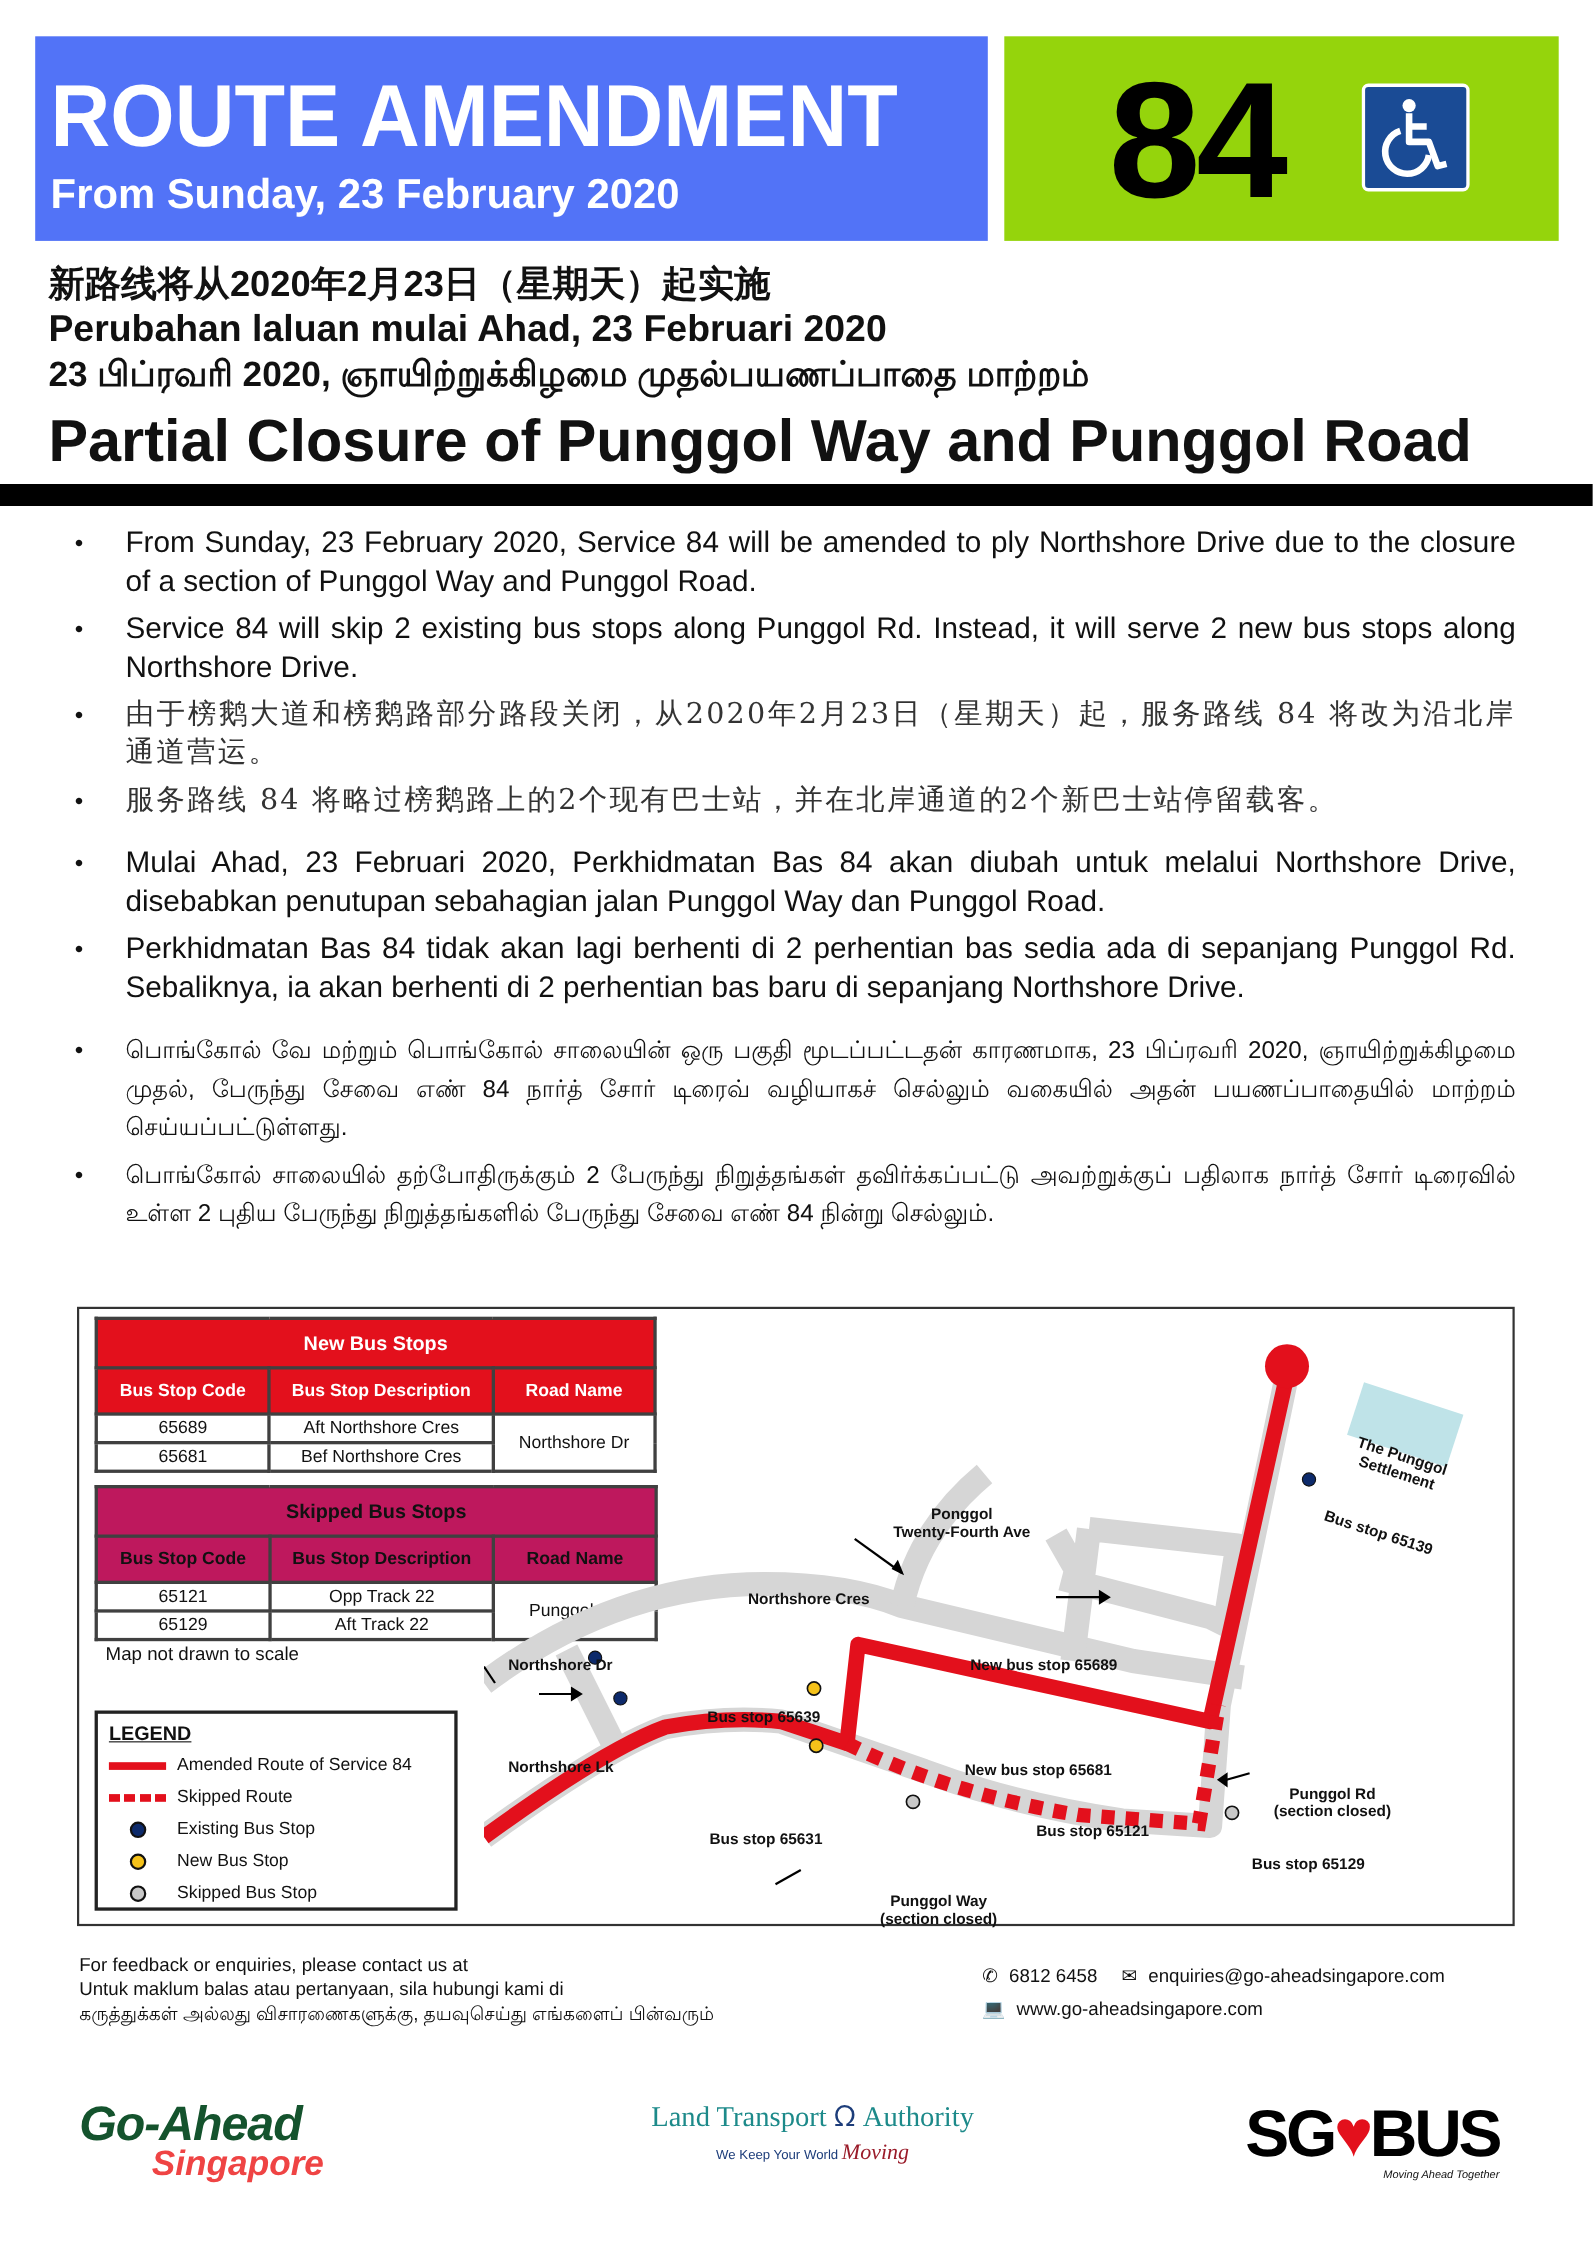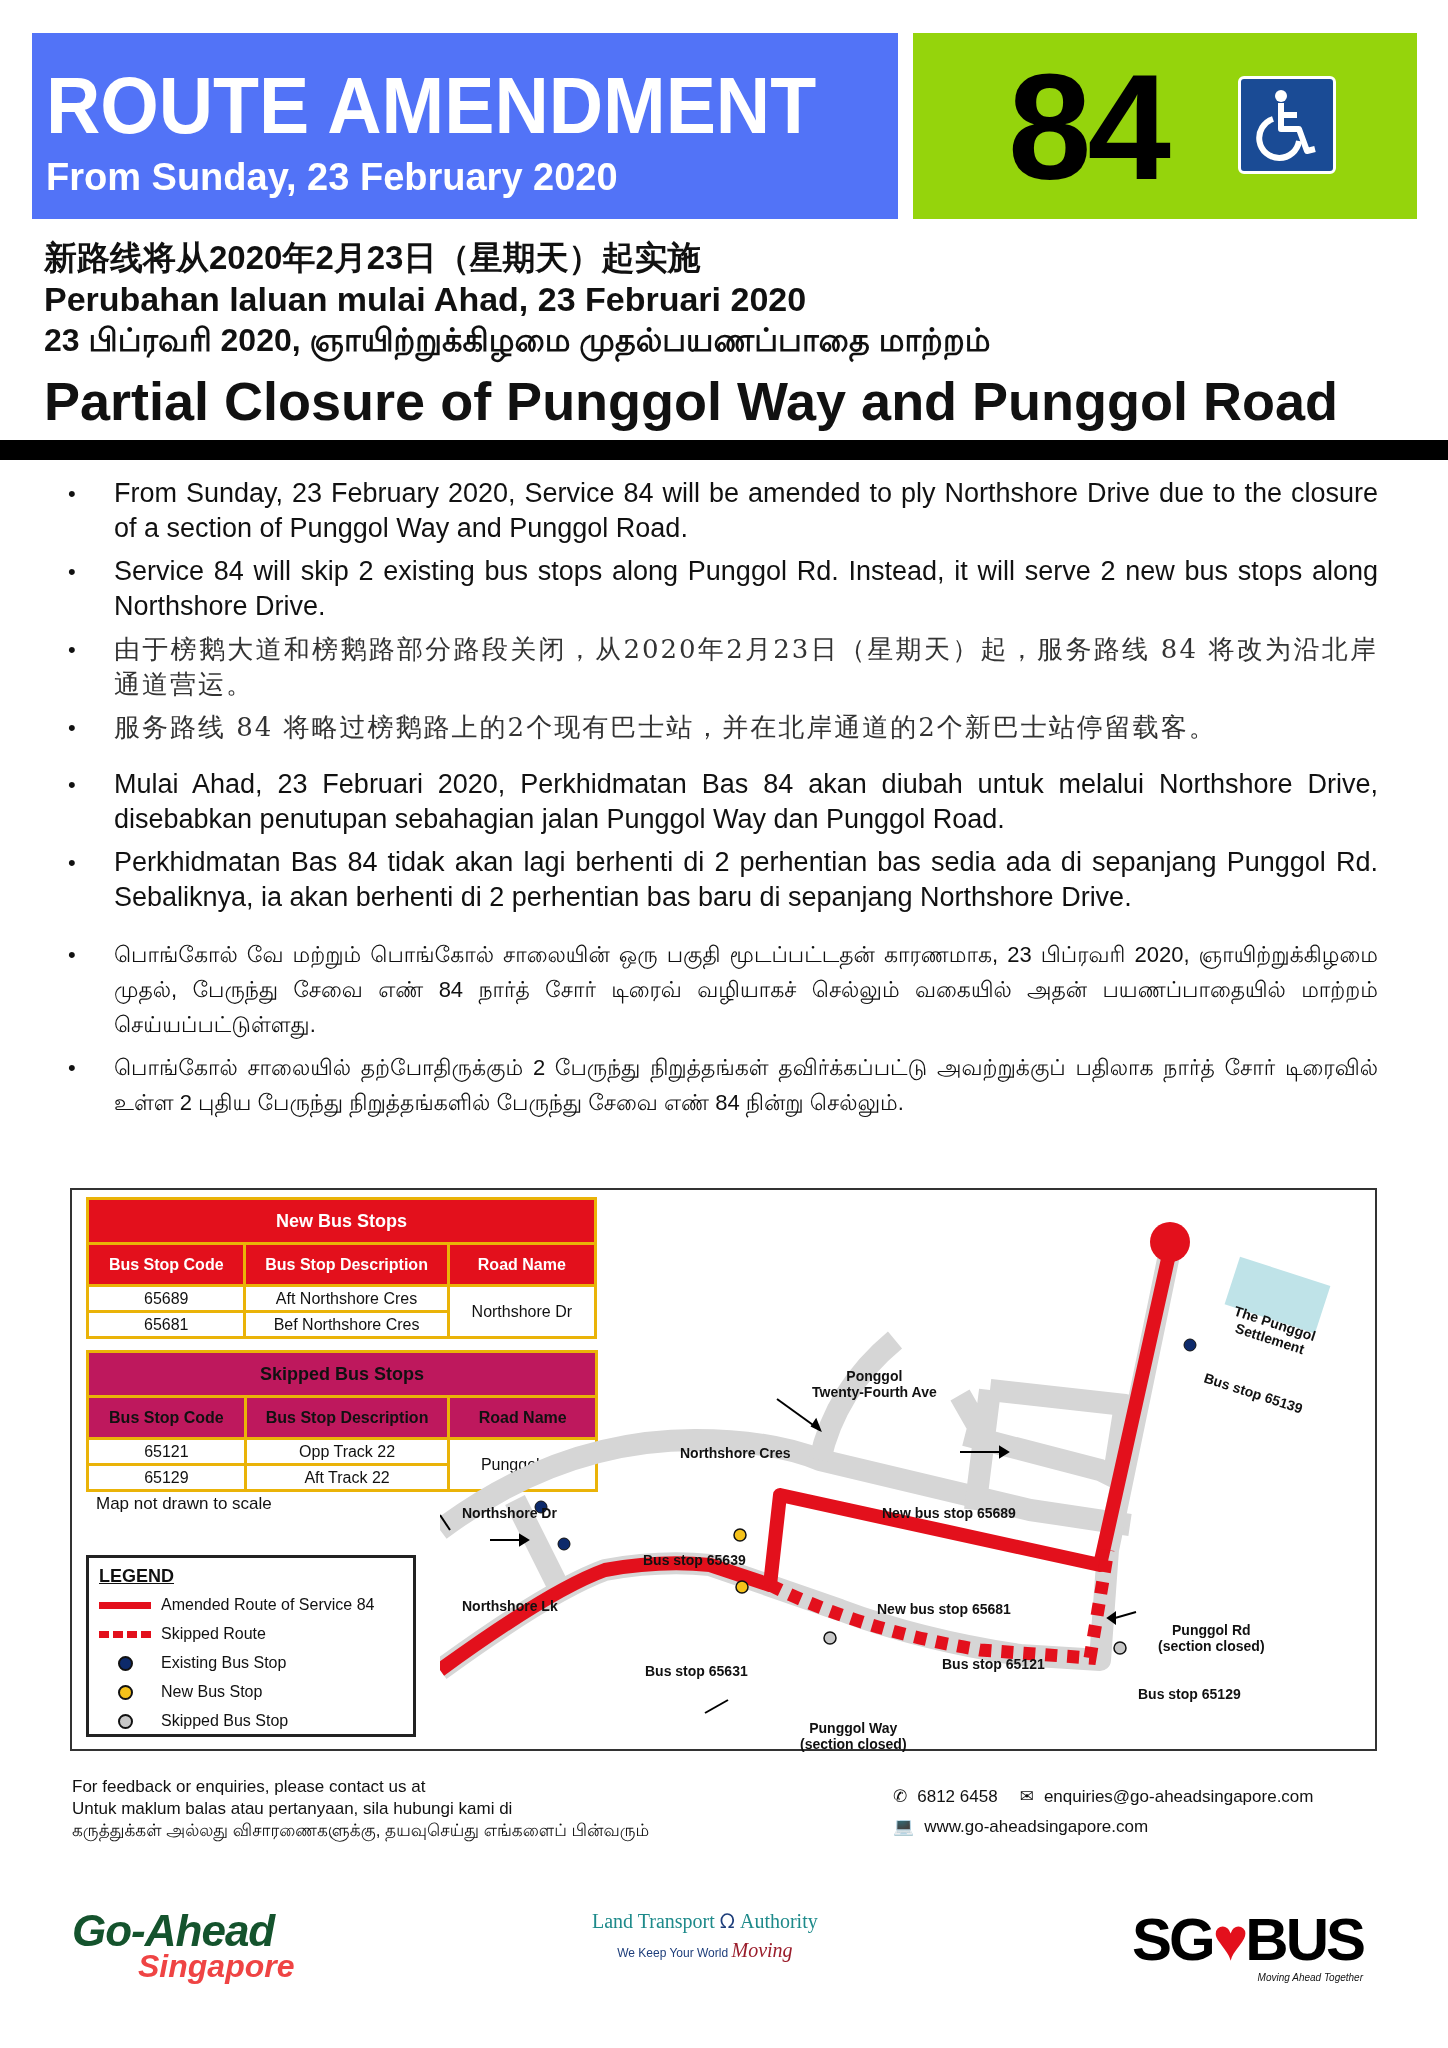"New Bus Stops" table.stops th, table.stops td { border: 3px solid #eab308 -> 3px solid #404040 }
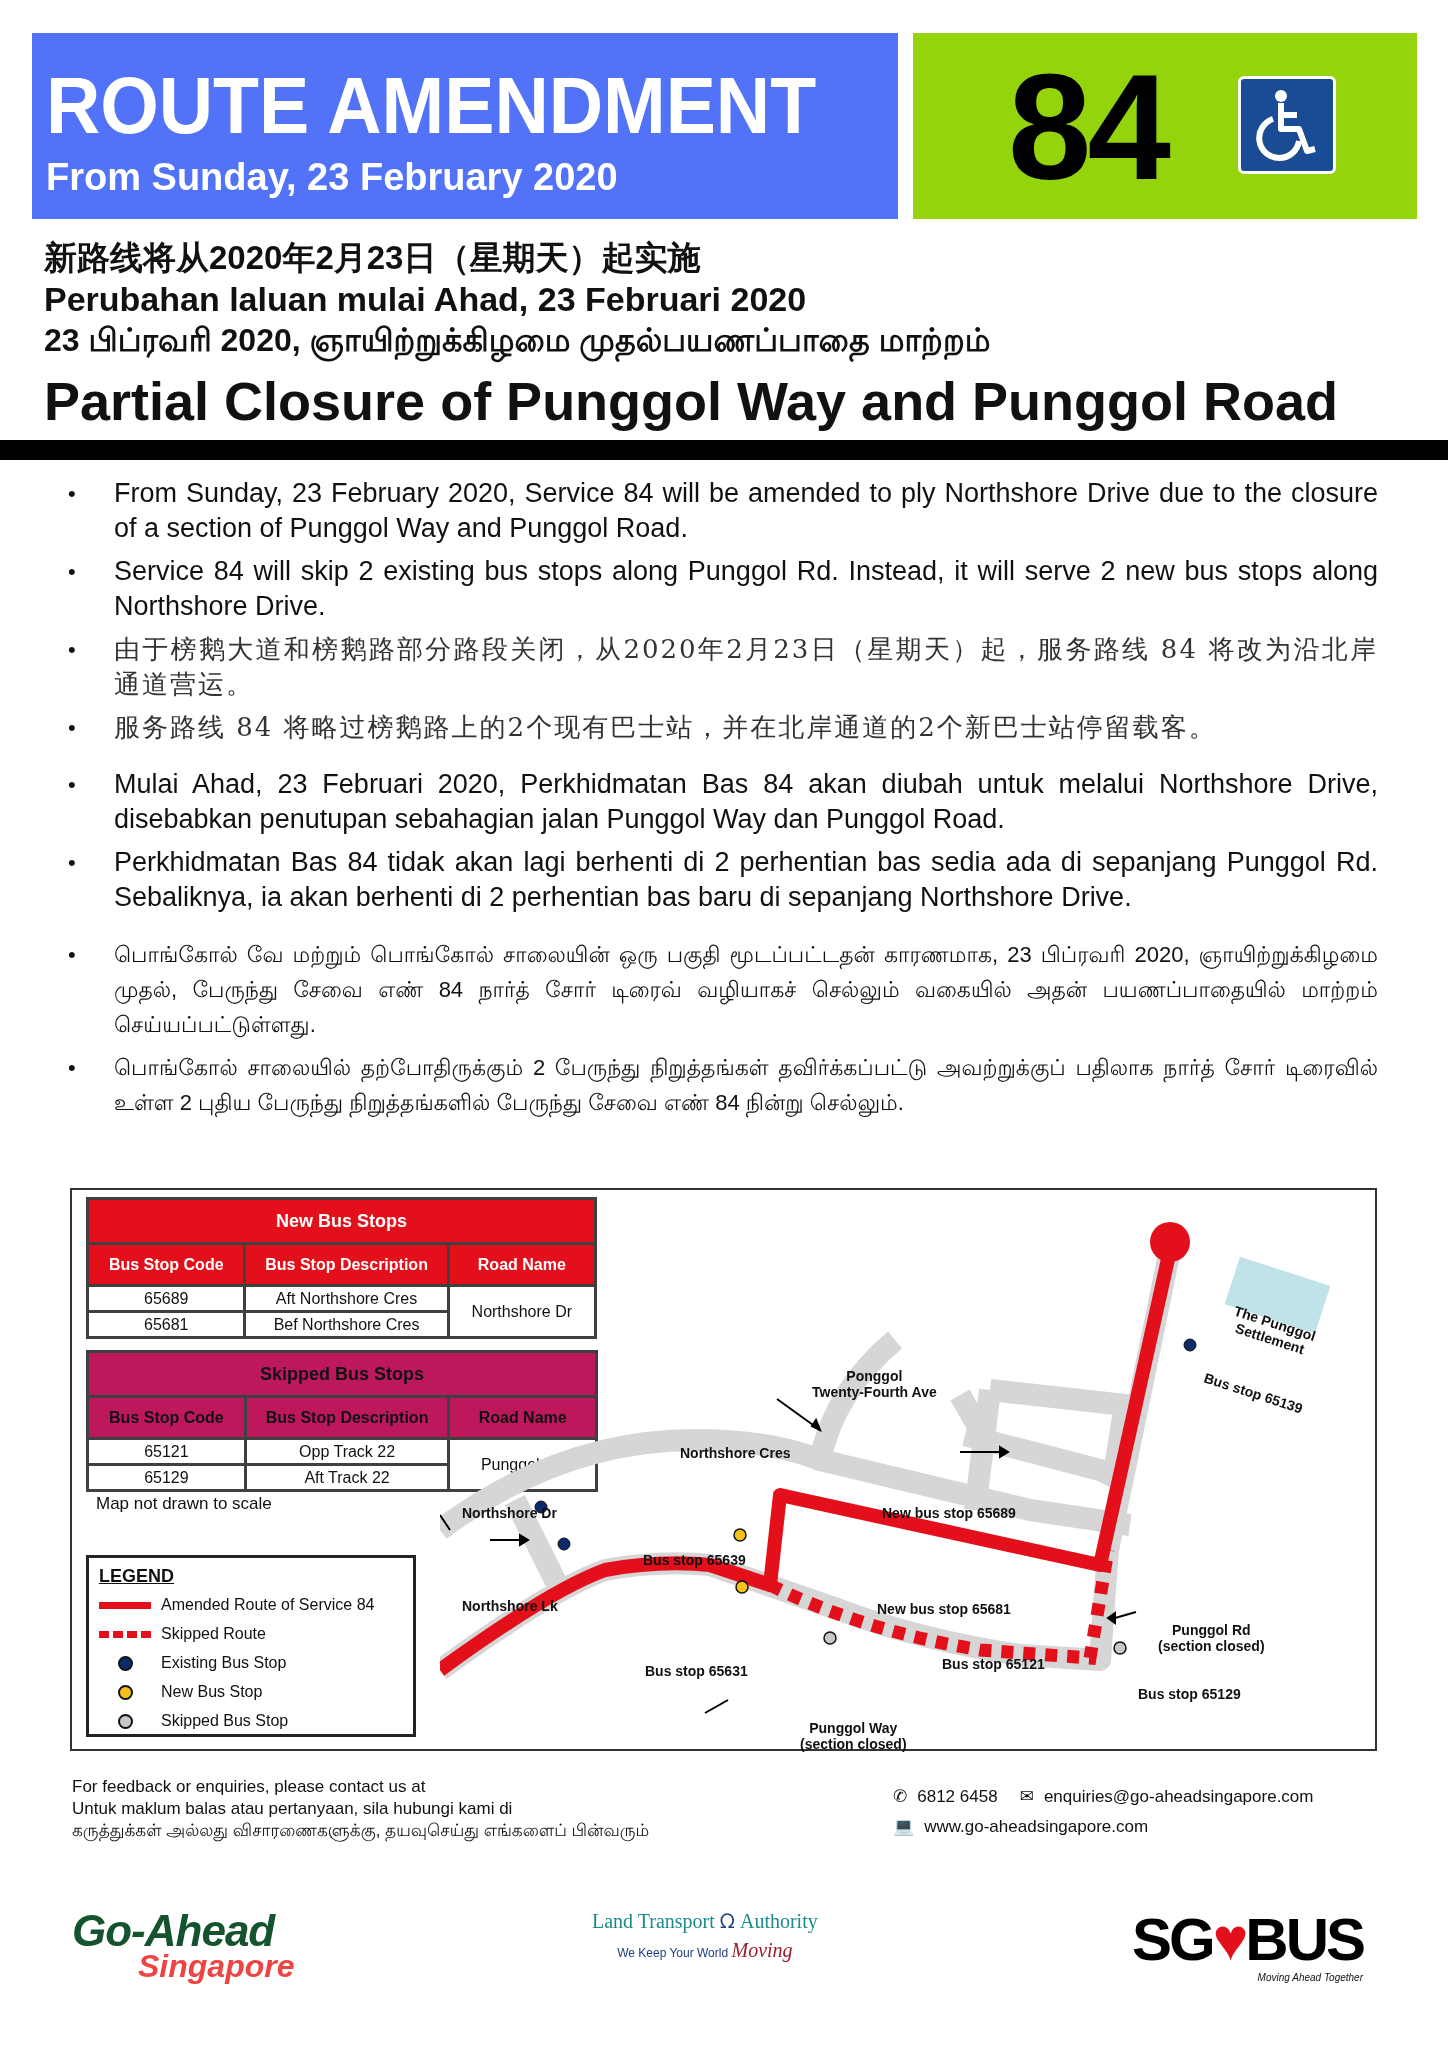"Land Transport ᘯ Authority" .lta-top { font-size: 20px -> 26px }
